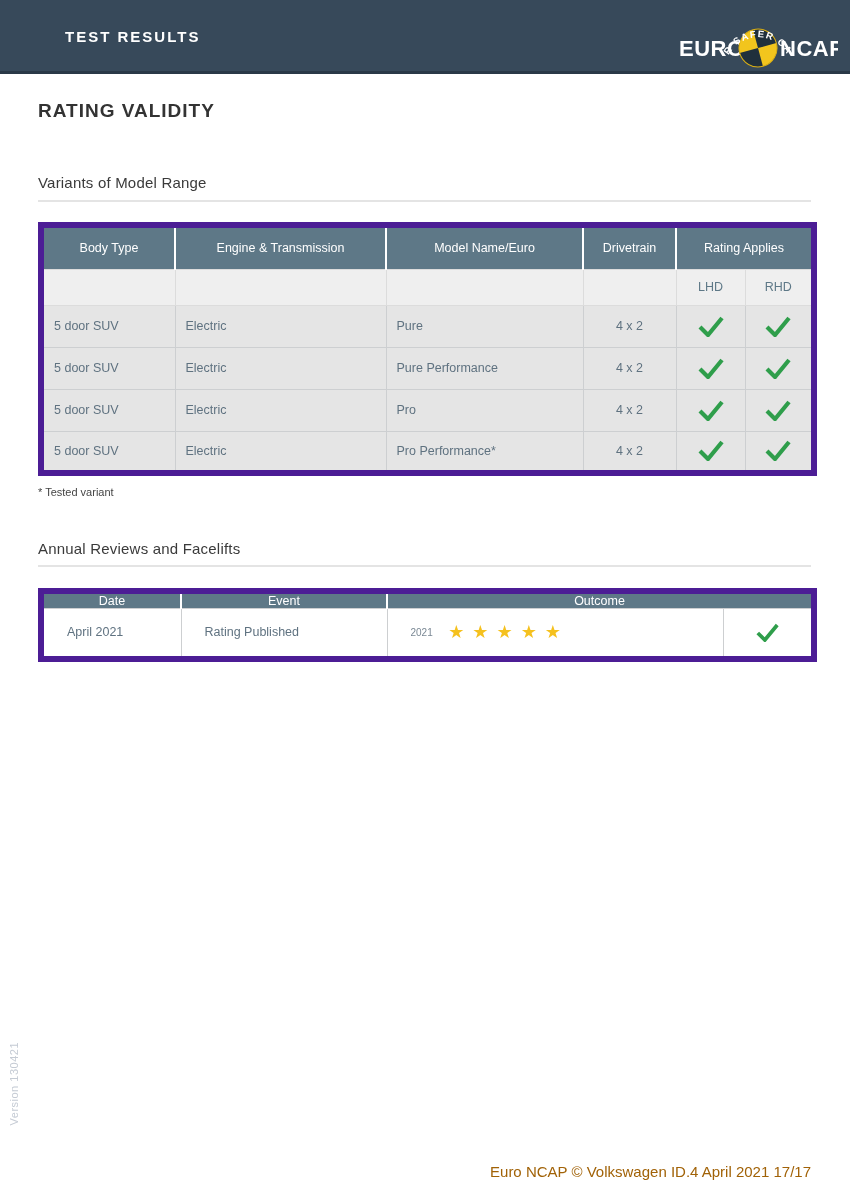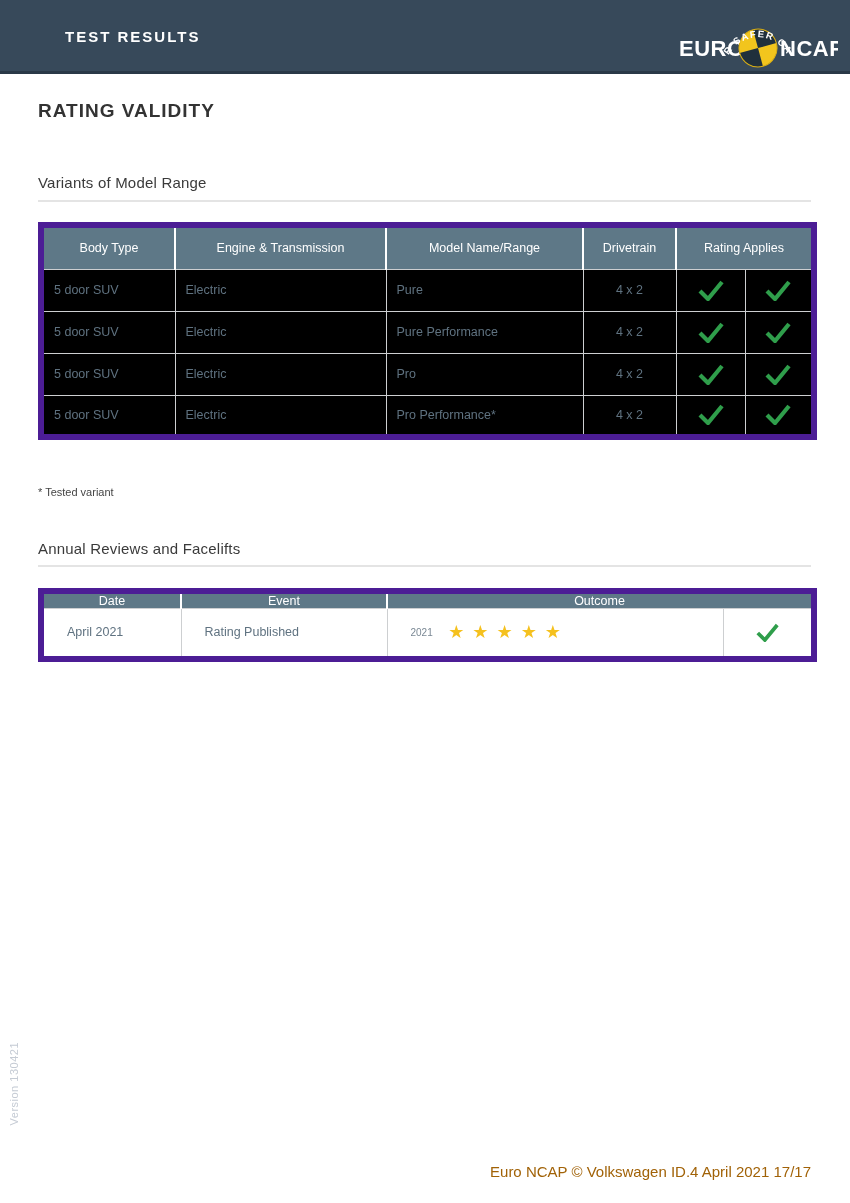"Model Name/Range" th { text: Name/Range -> Name/Euro }
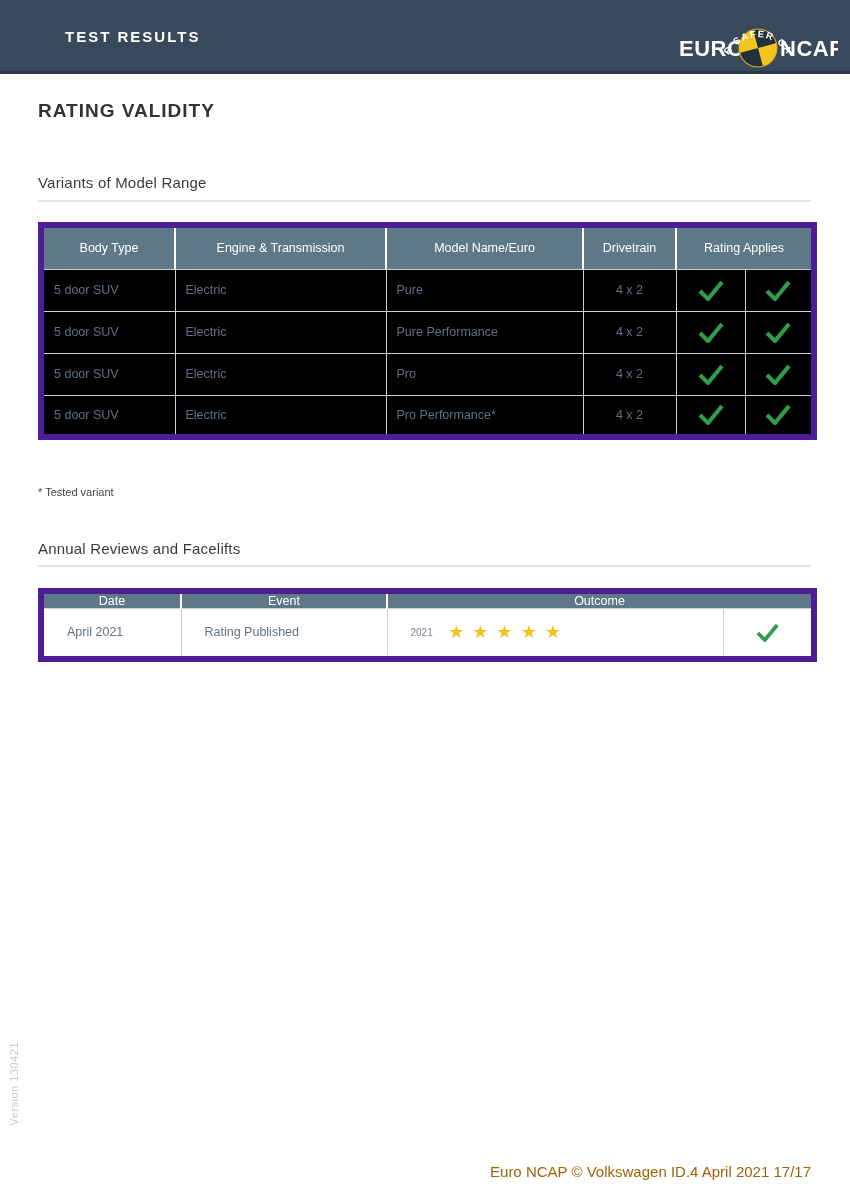"LHD" tr.sub-head { html: none -> <tr> <td></td> <td></td> <td></td> <td></td> <td>LHD</td> <td>RHD</td> </tr> }
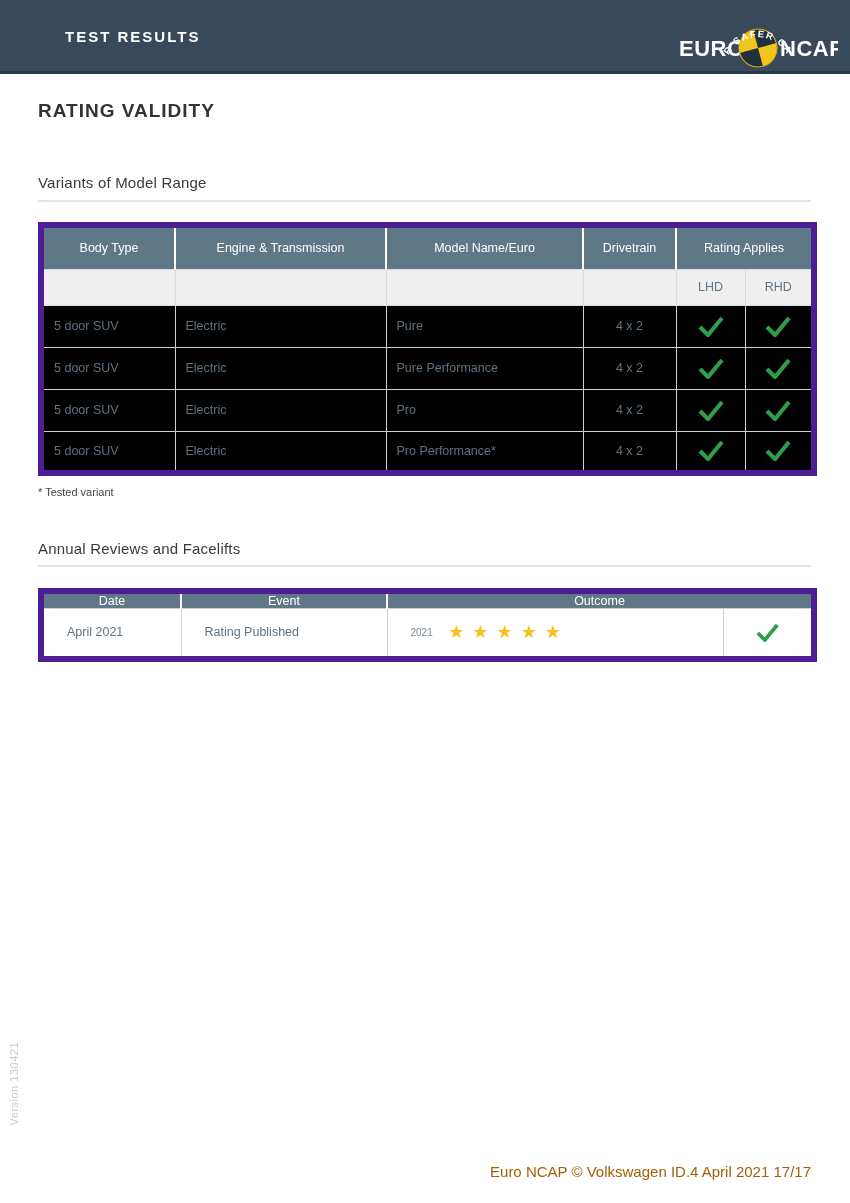"5 door SUV" #variants-table td { background: #000000 -> #e5e5e5 }
